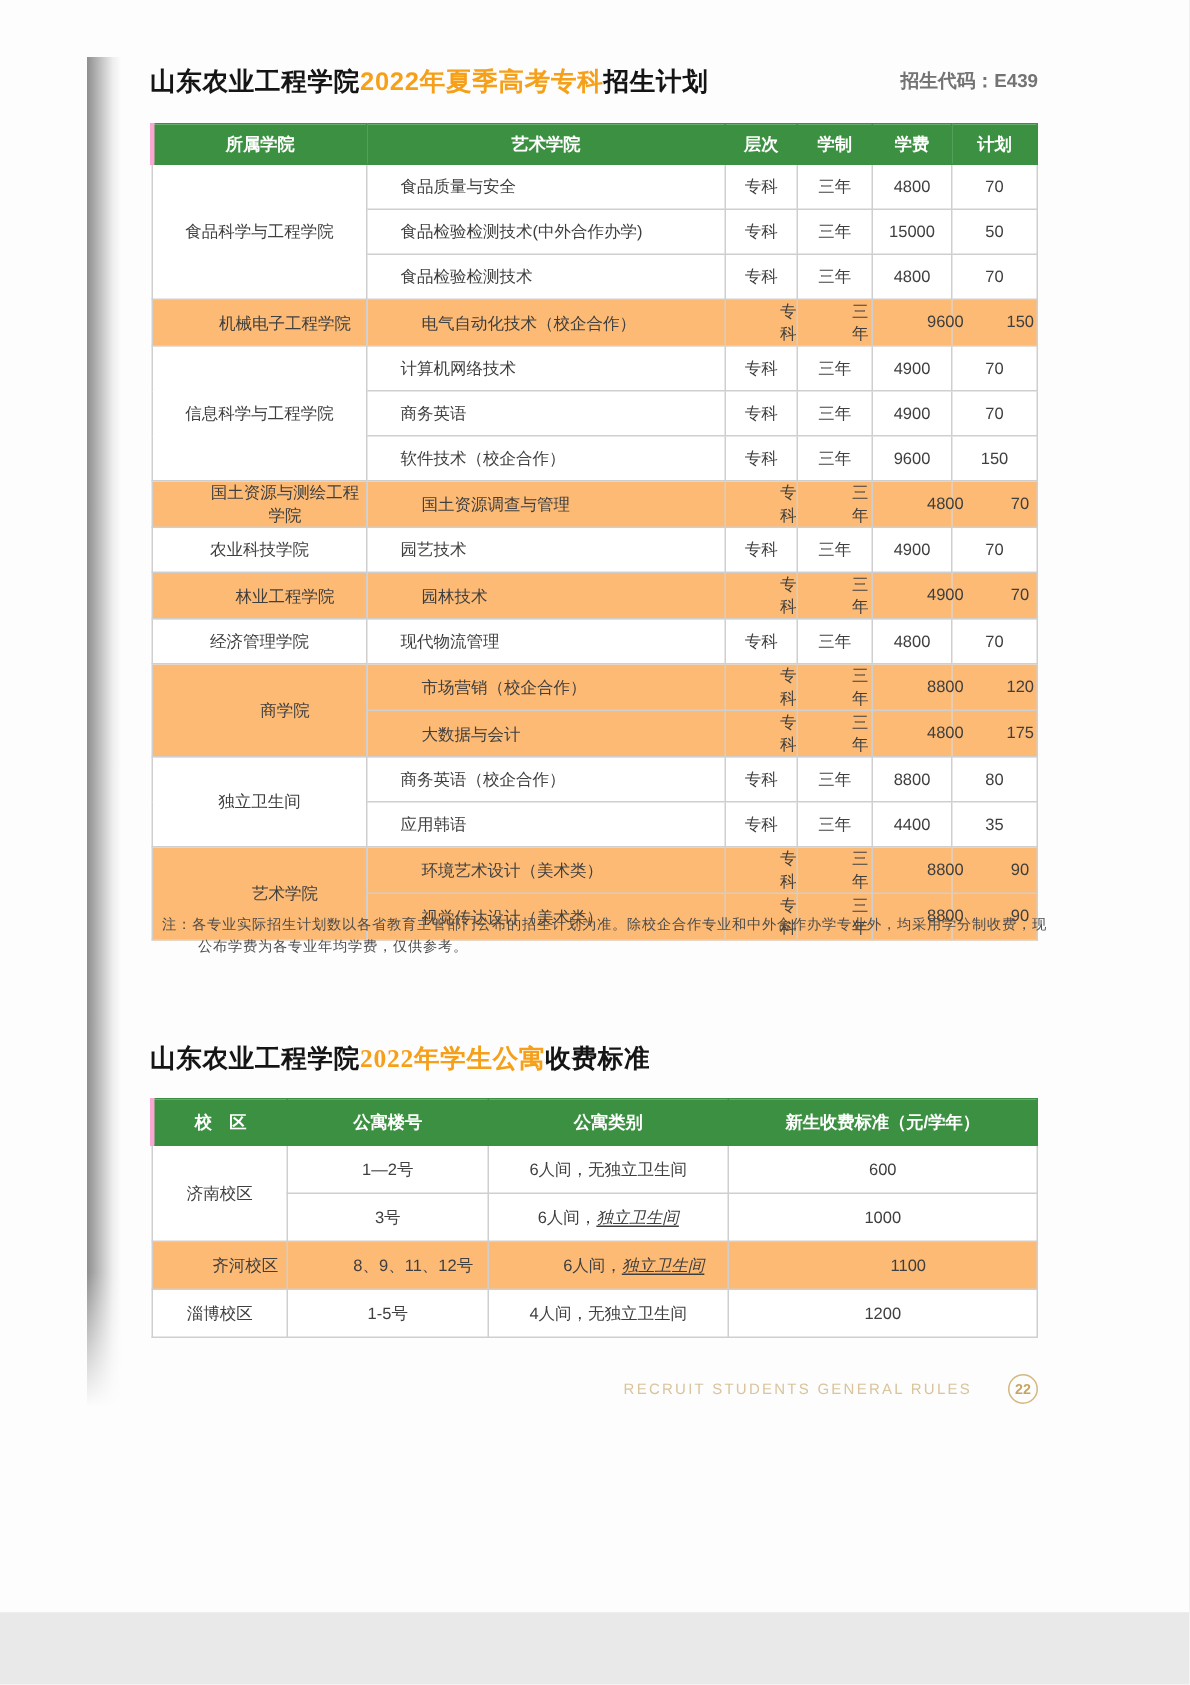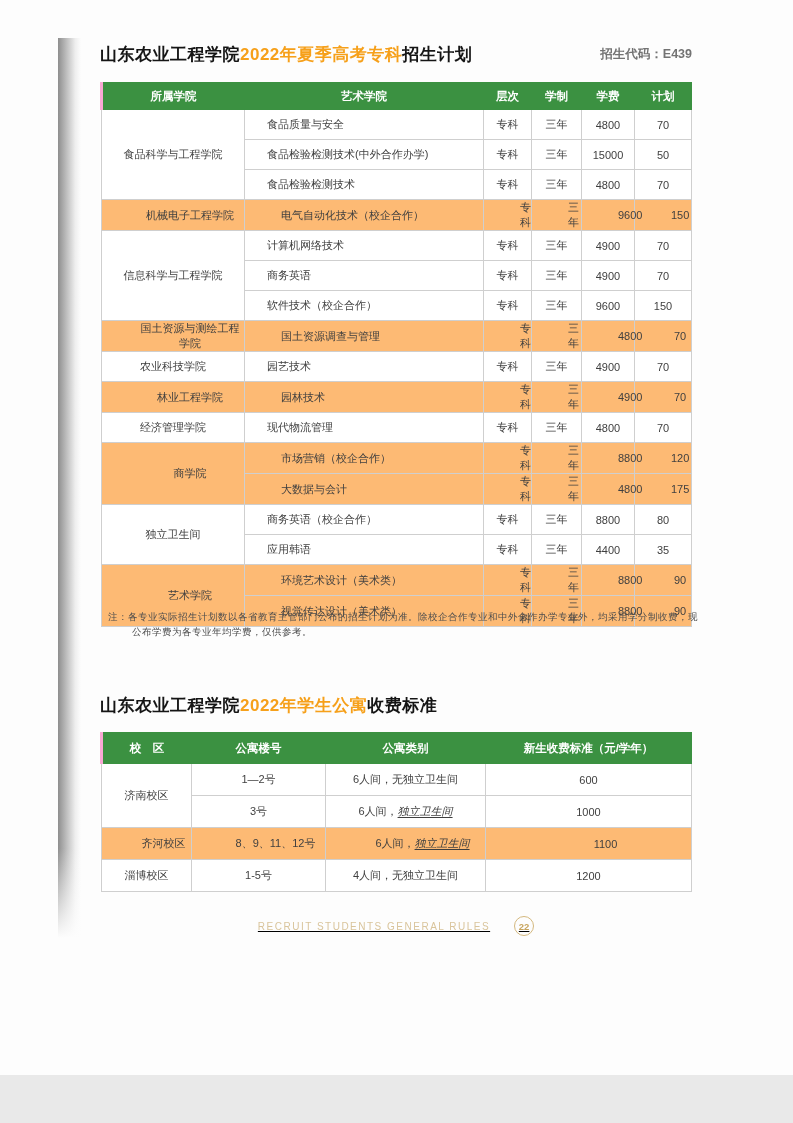"山东农业工程学院2022年学生公寓收费标准" div.sec-title { font-family: none -> Liberation Serif, serif }
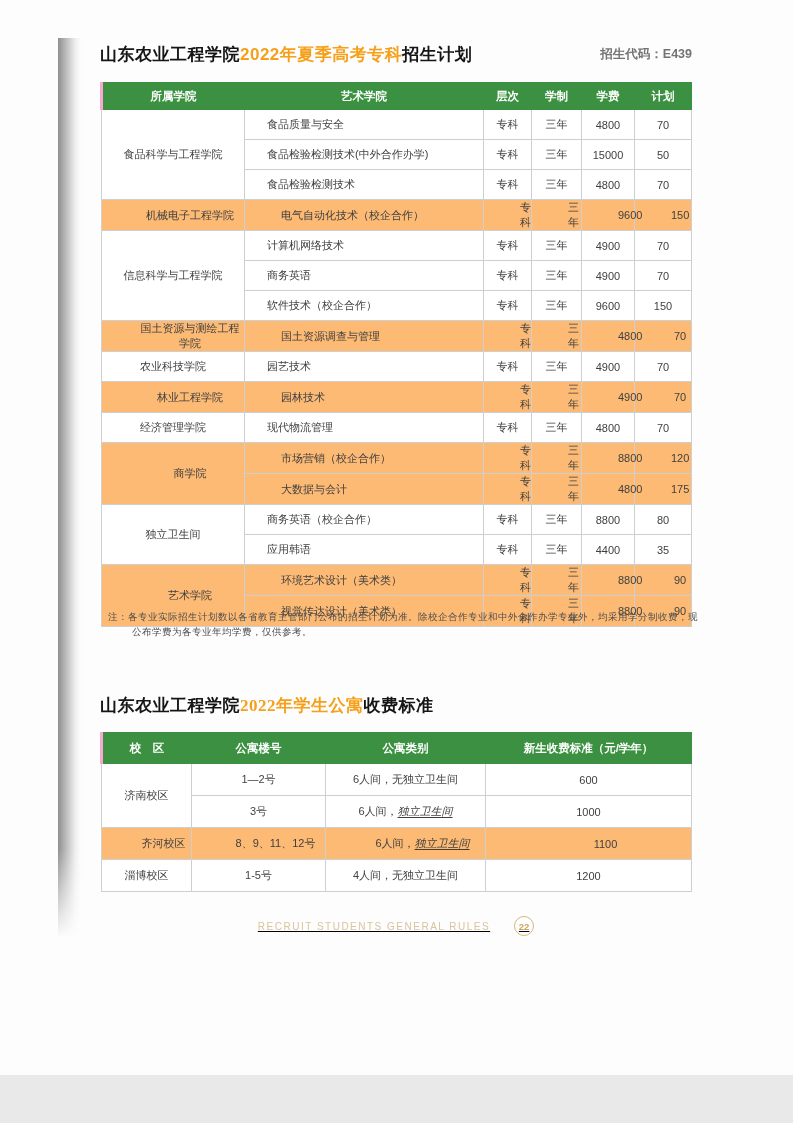"RECRUIT STUDENTS GENERAL RULES" .footer { justify-content: center -> flex-end; text-decoration: underline -> none }
